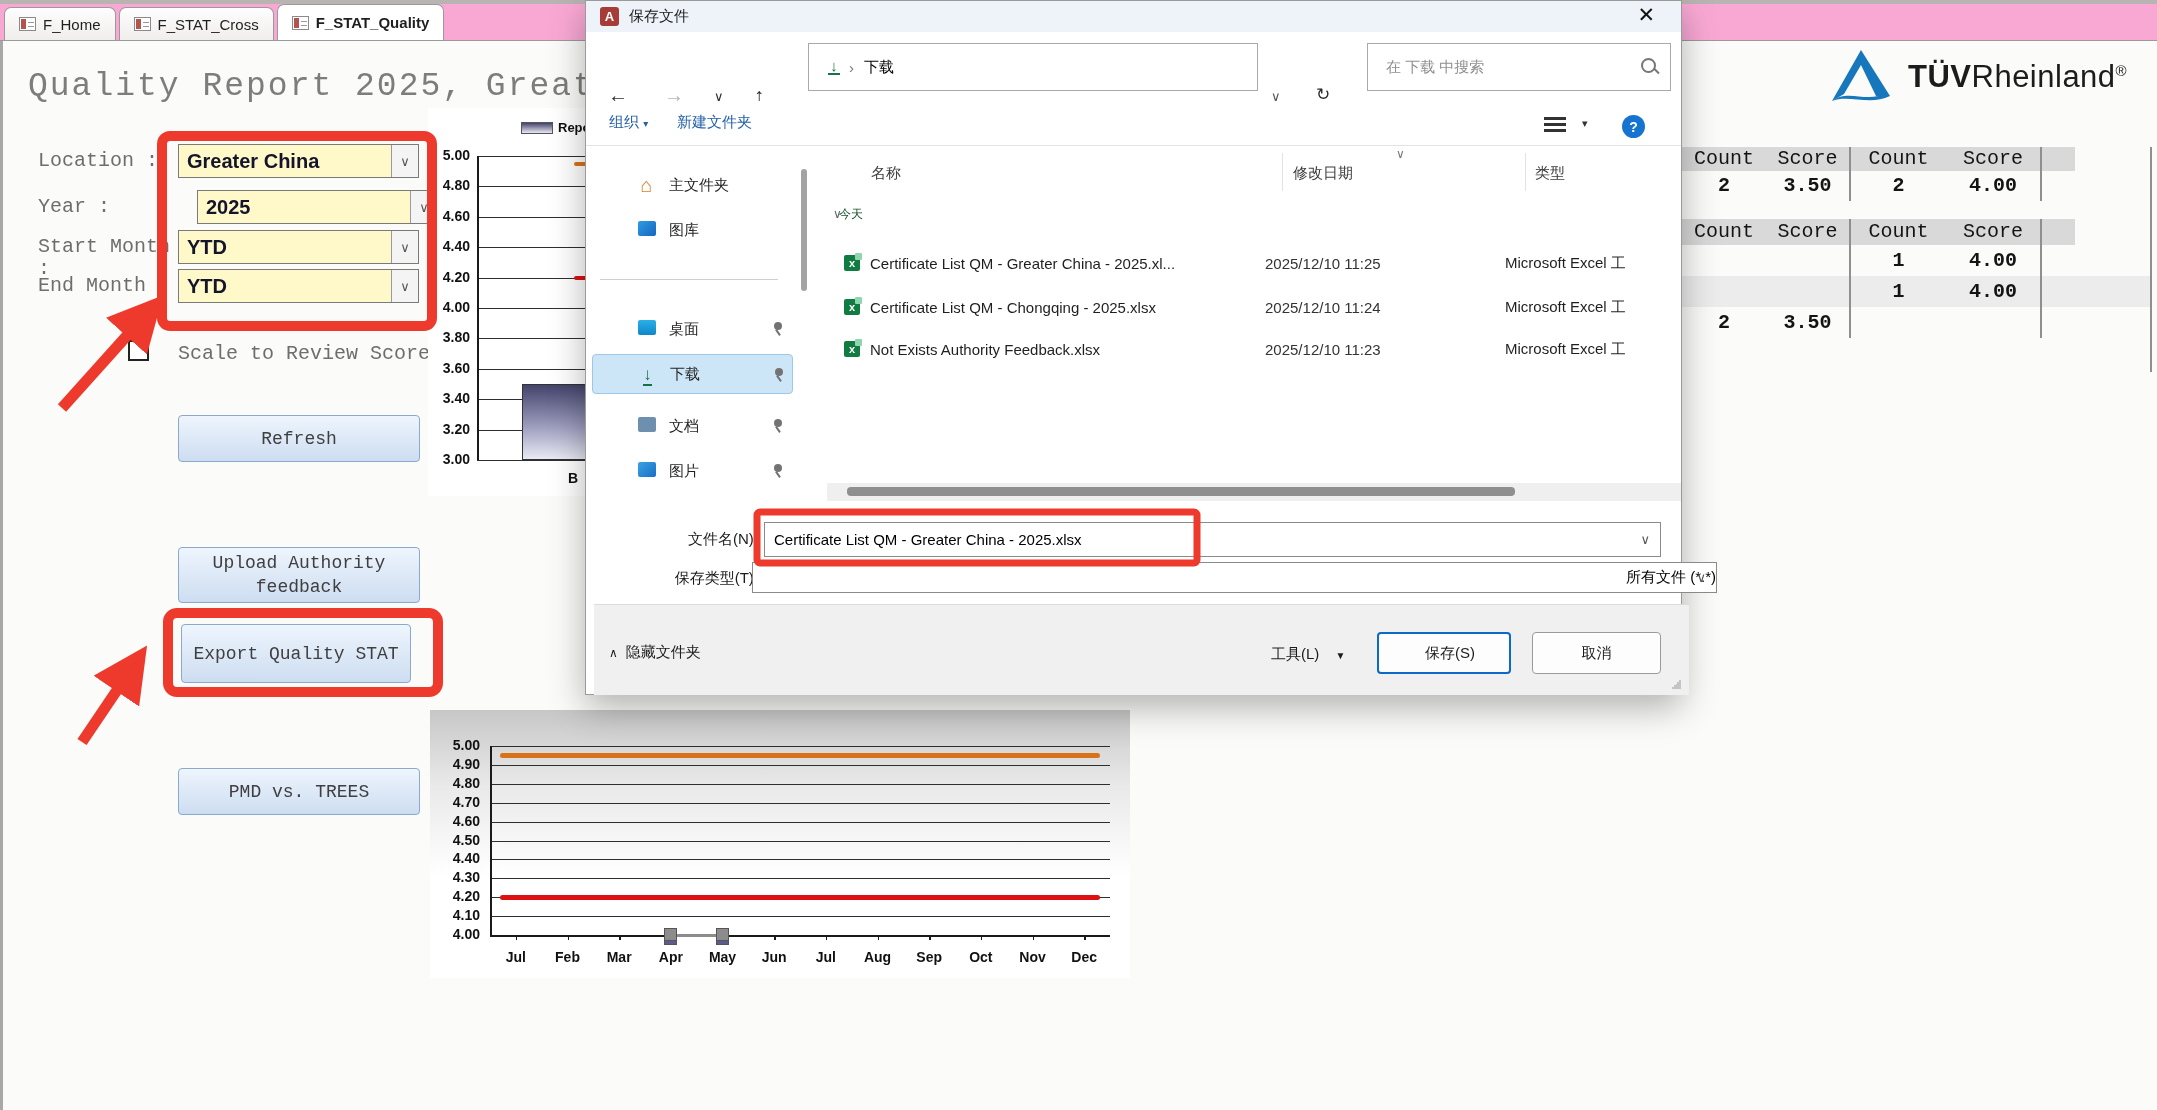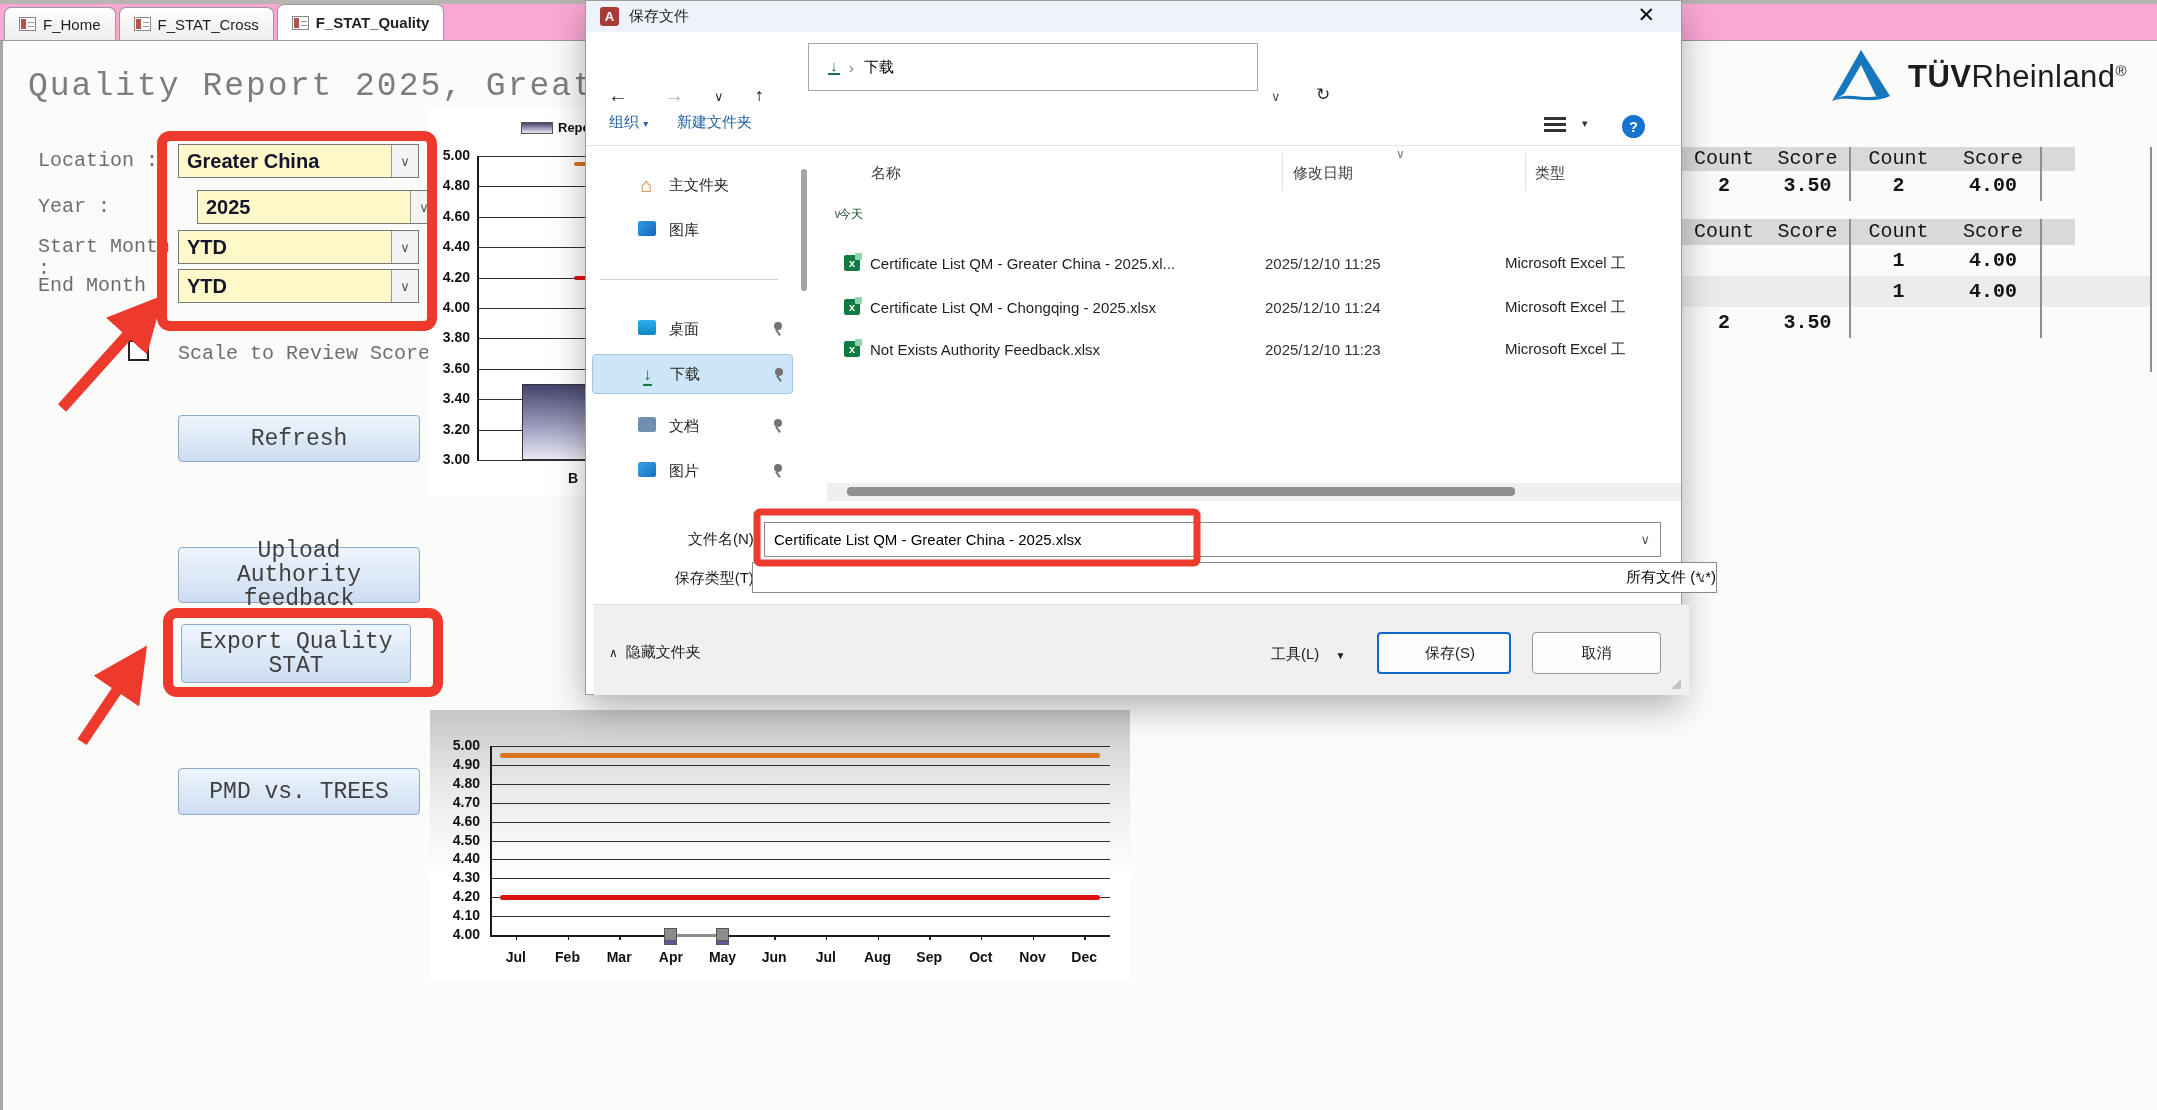"在 下载 中搜索" div.boxfield { html: none -> <div> <span>在 下载 中搜索</span> <span></span> </div> }
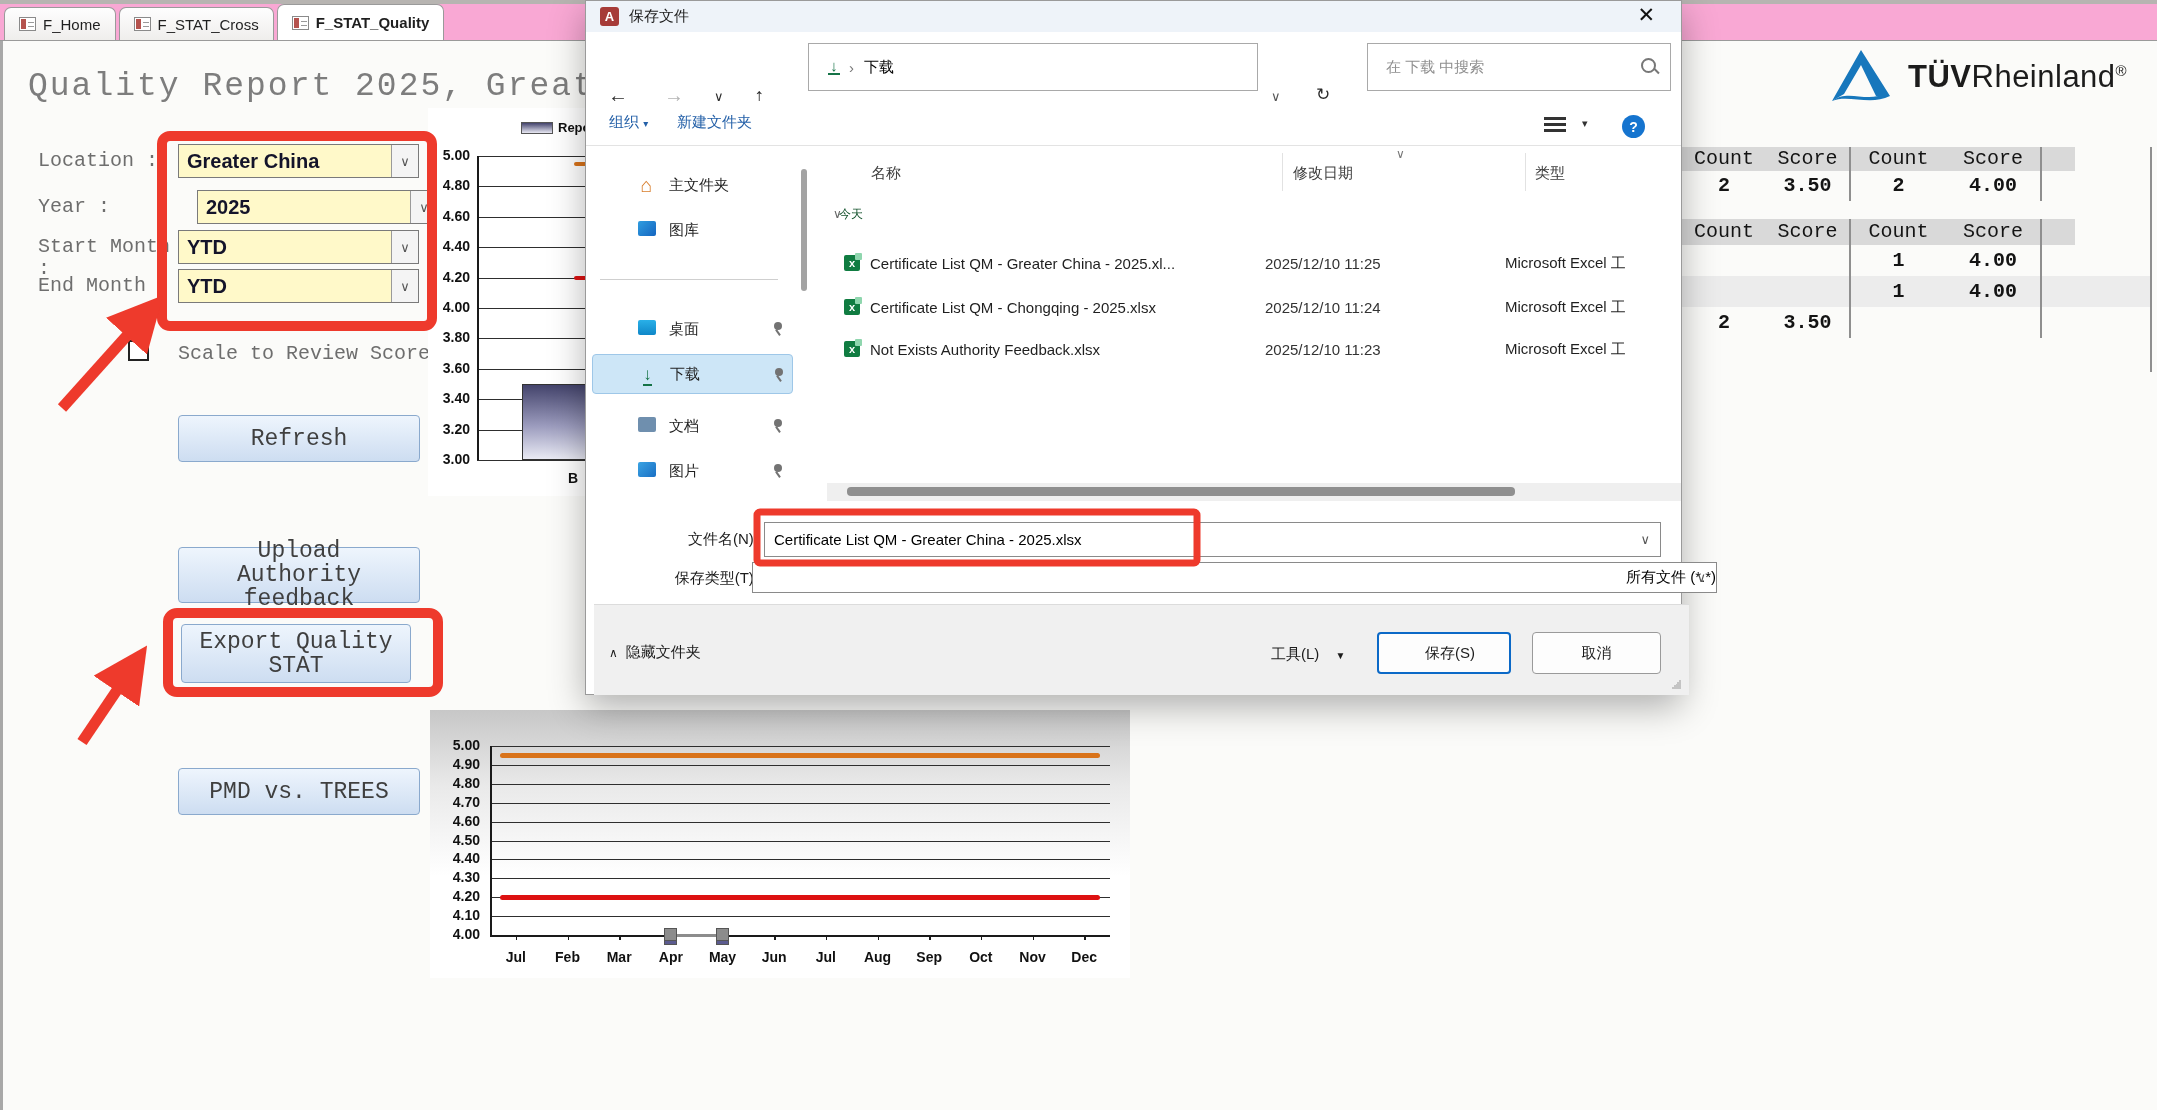"Refresh" .btn { font-size: 23px -> 18px }
